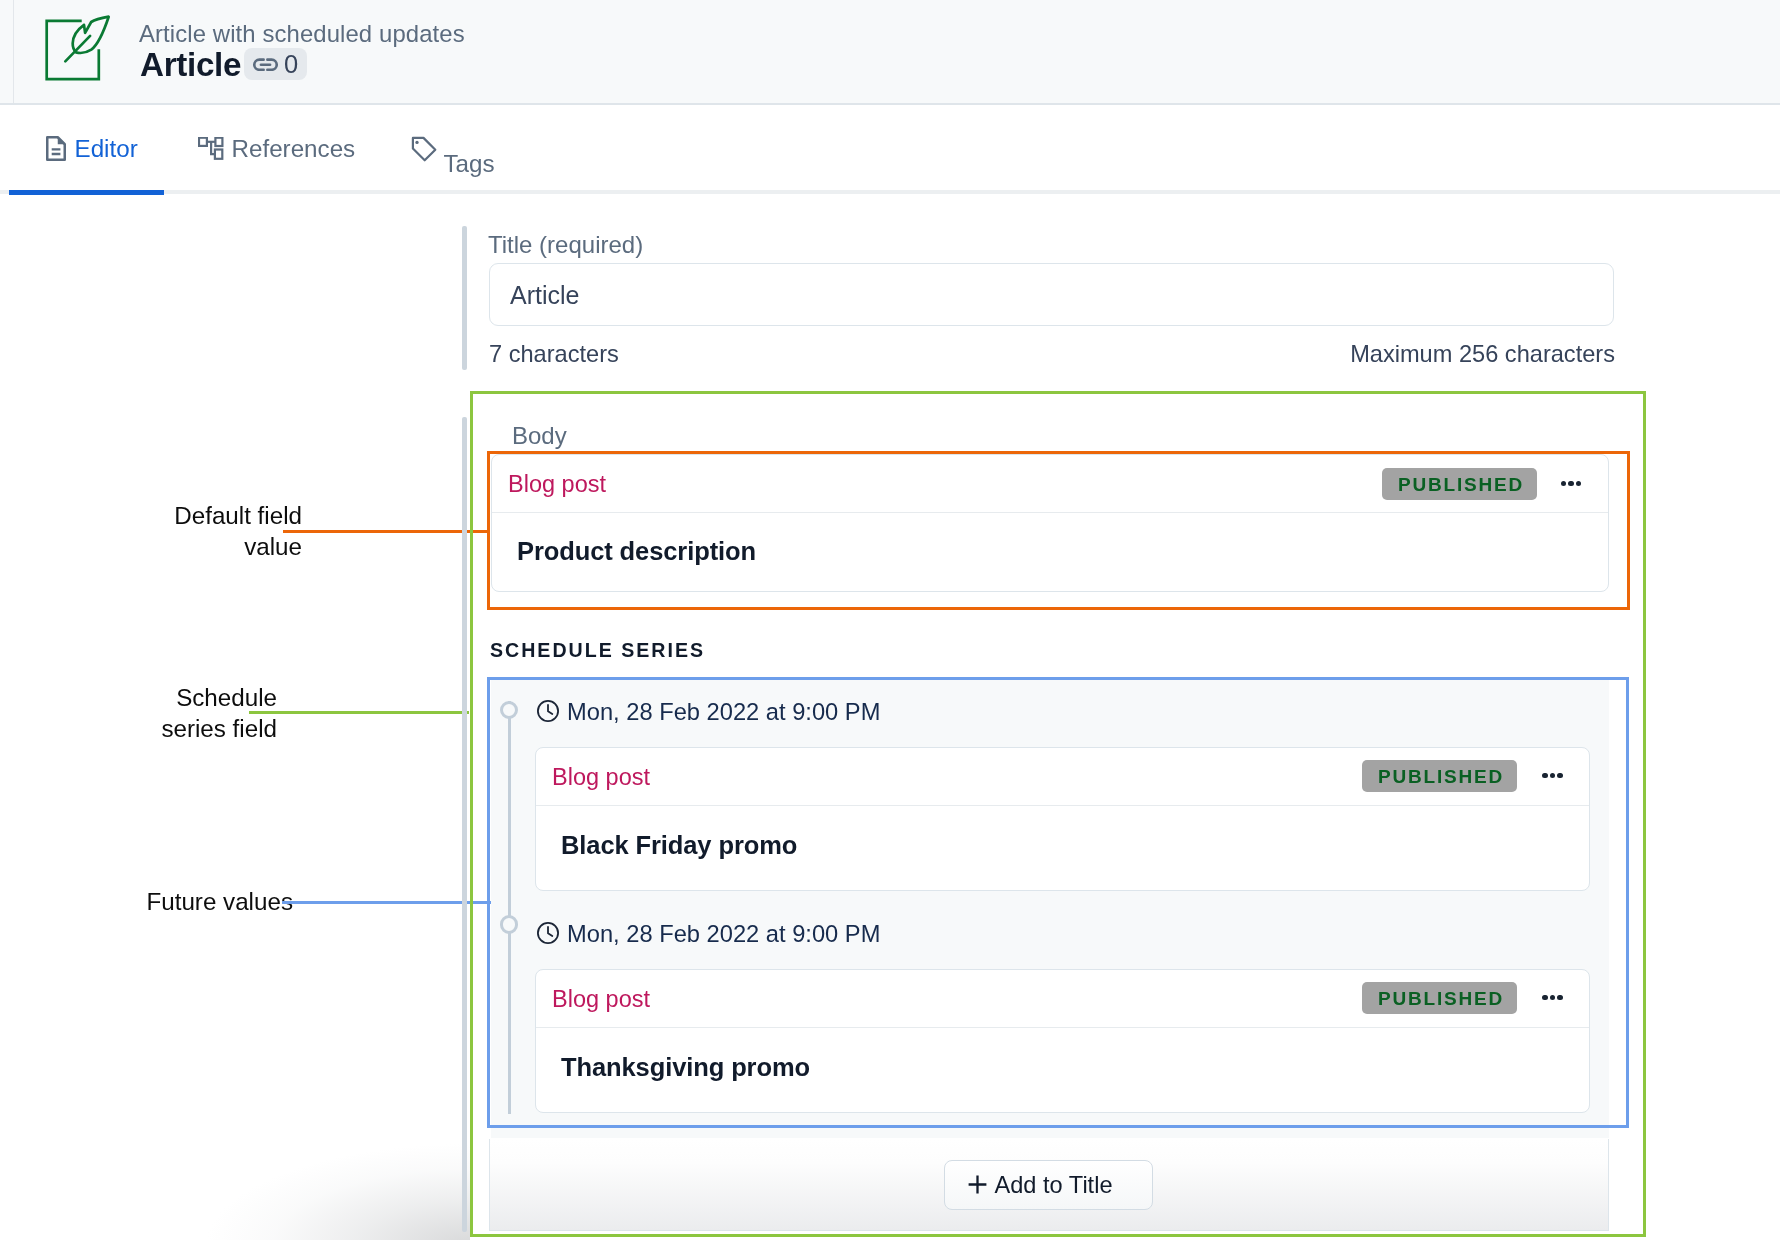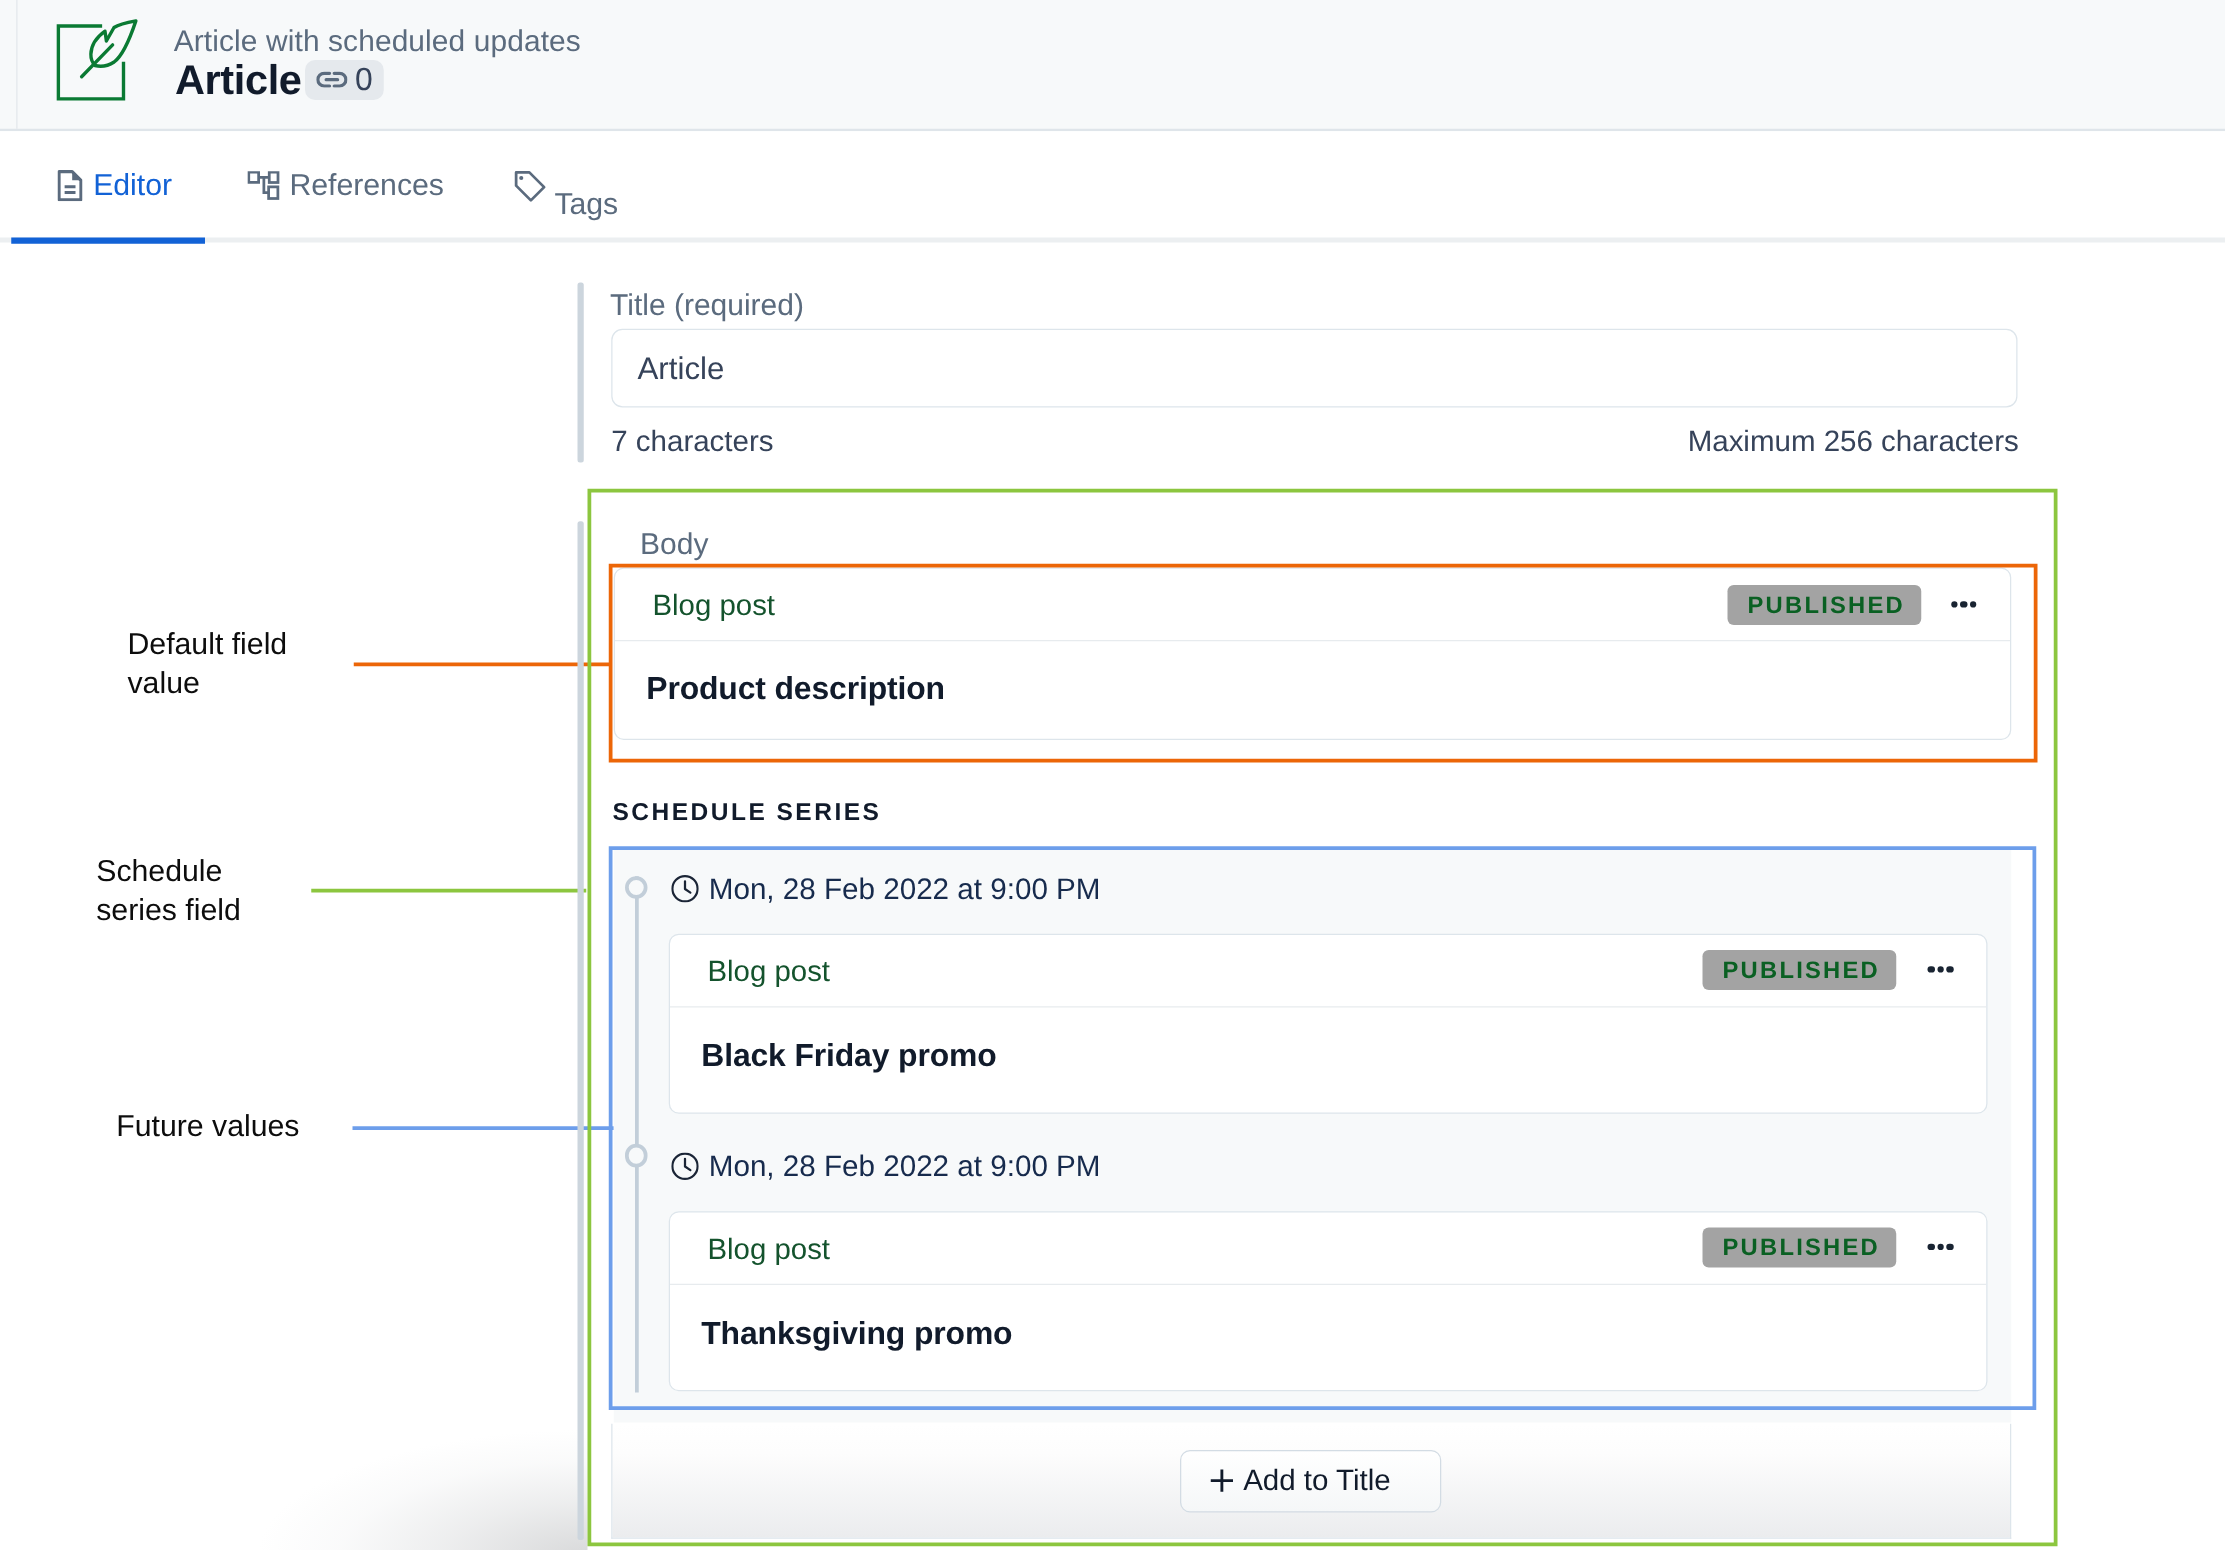"Blog post" .card-head .ctype { color: #14532d -> #be185d; left: 30px -> 16px }
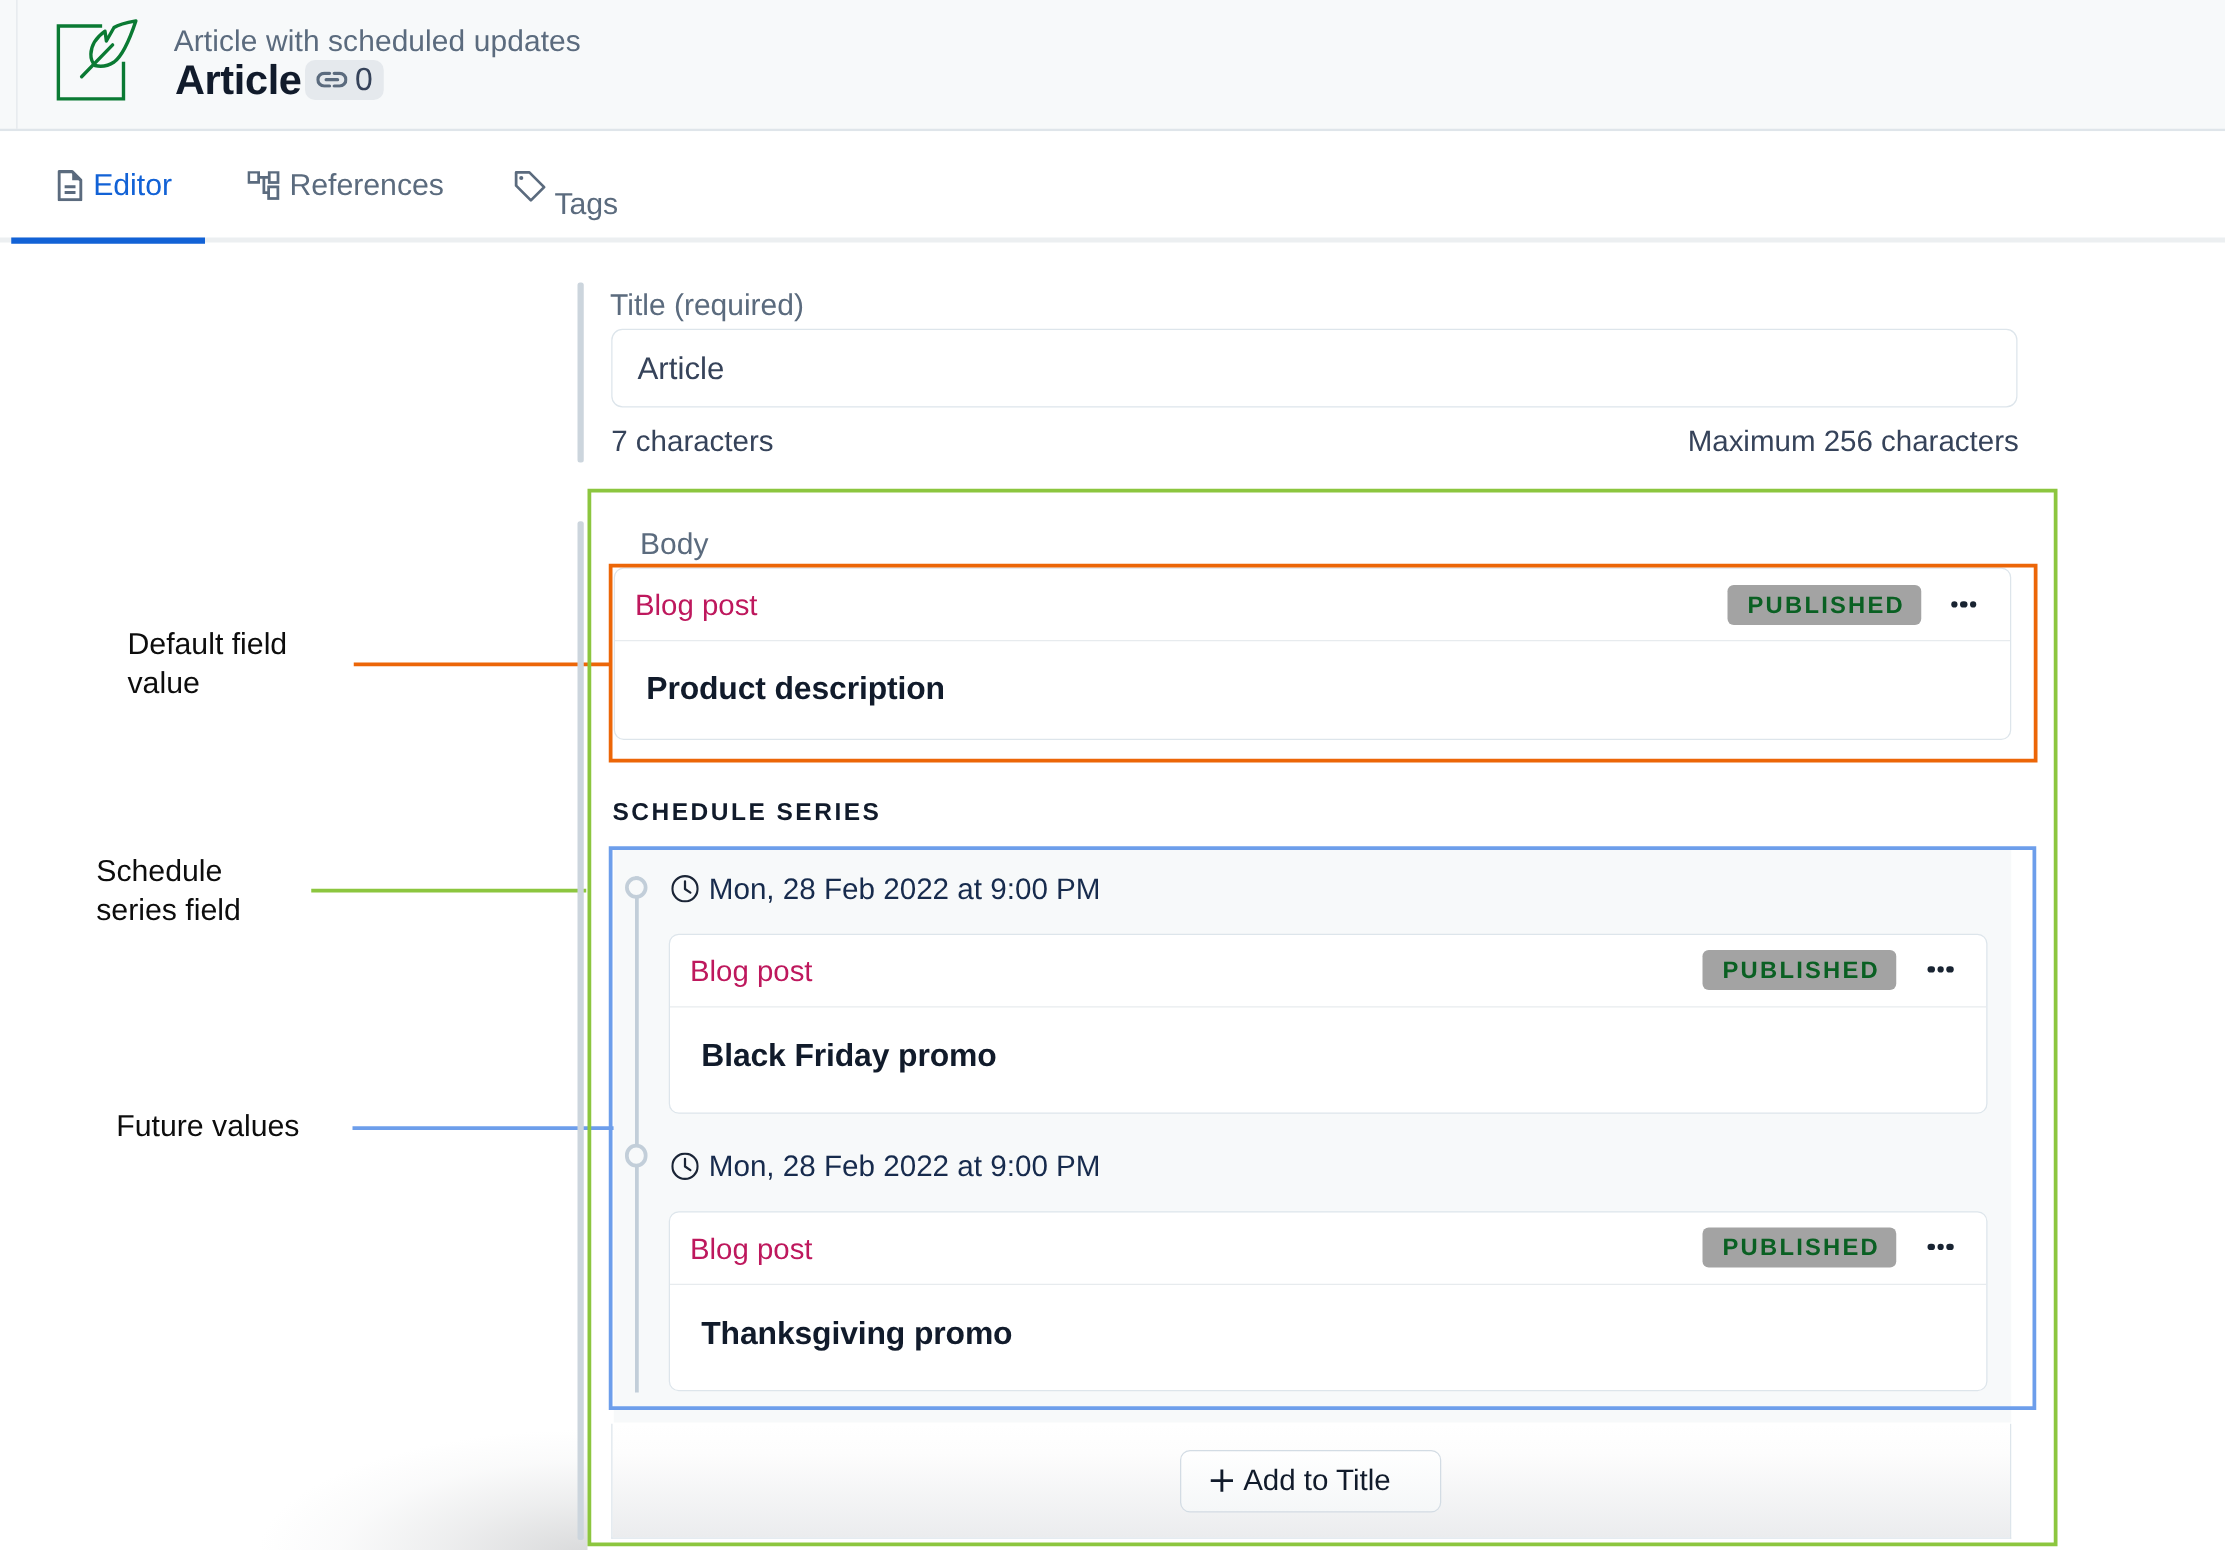"Default field" .anno { text-align: left -> right }
